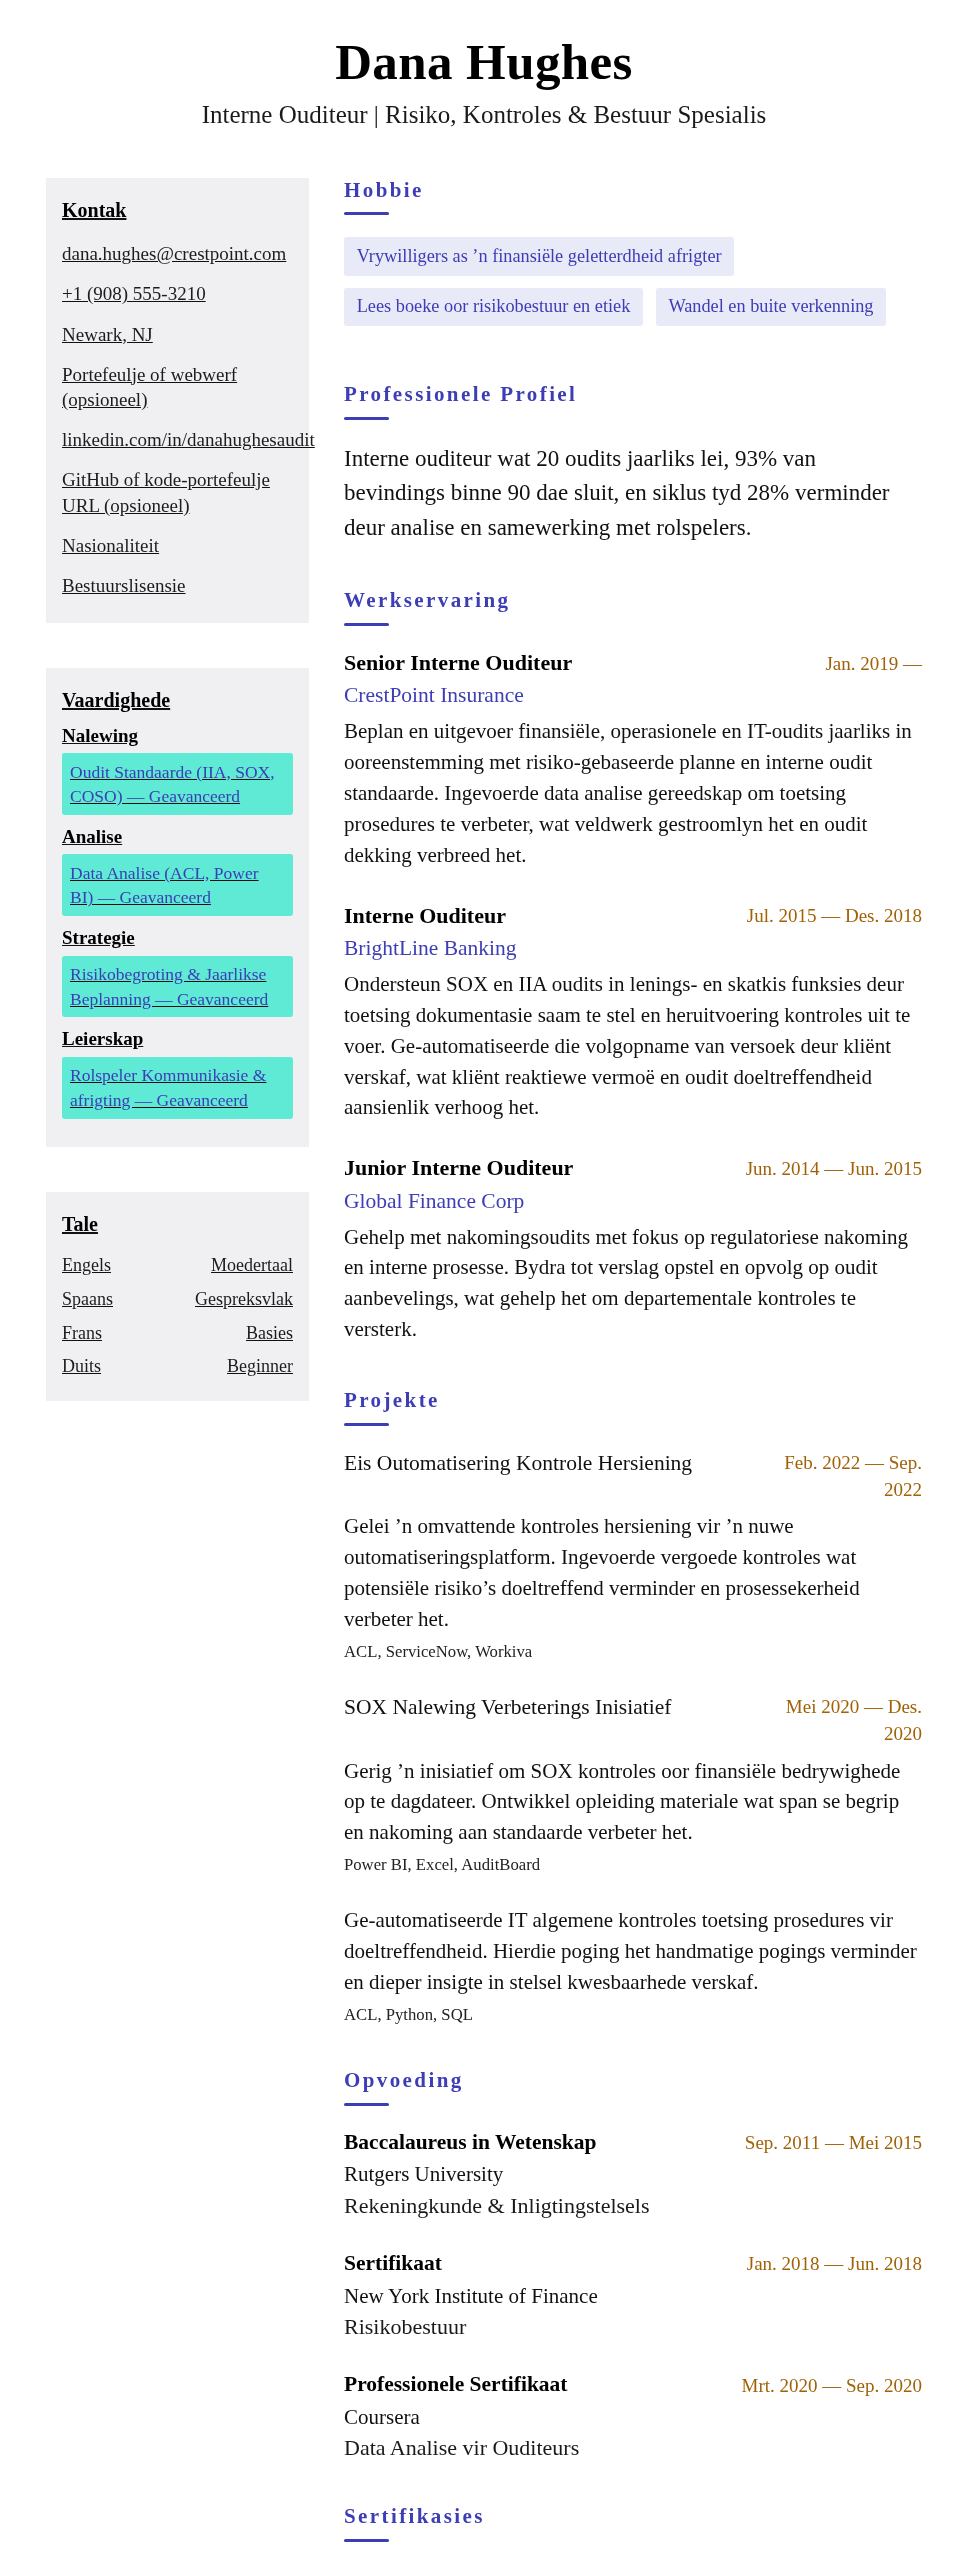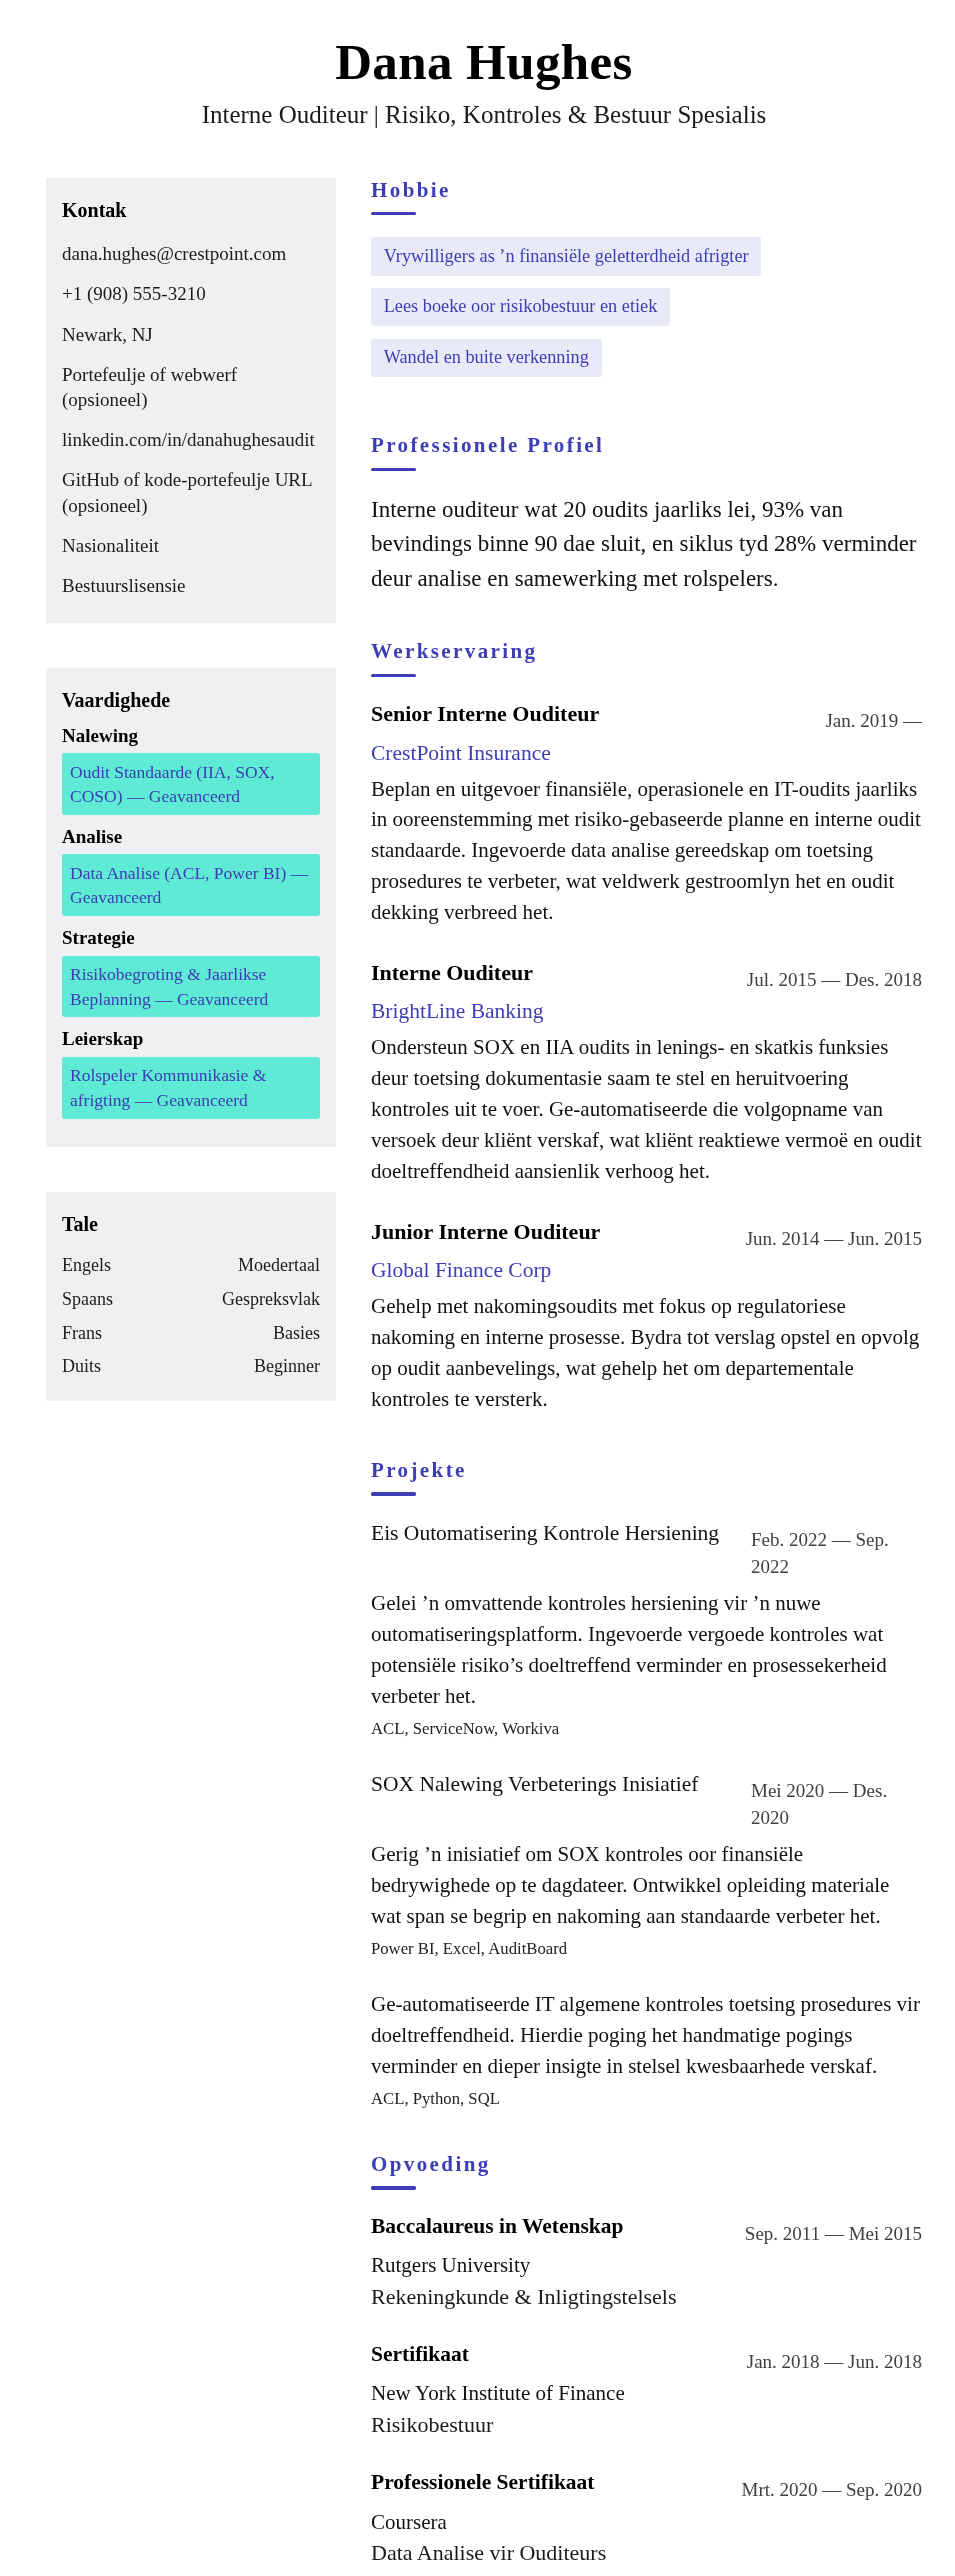"Kontak" .sidebar { text-decoration: none -> underline; width: 290px -> 263px }
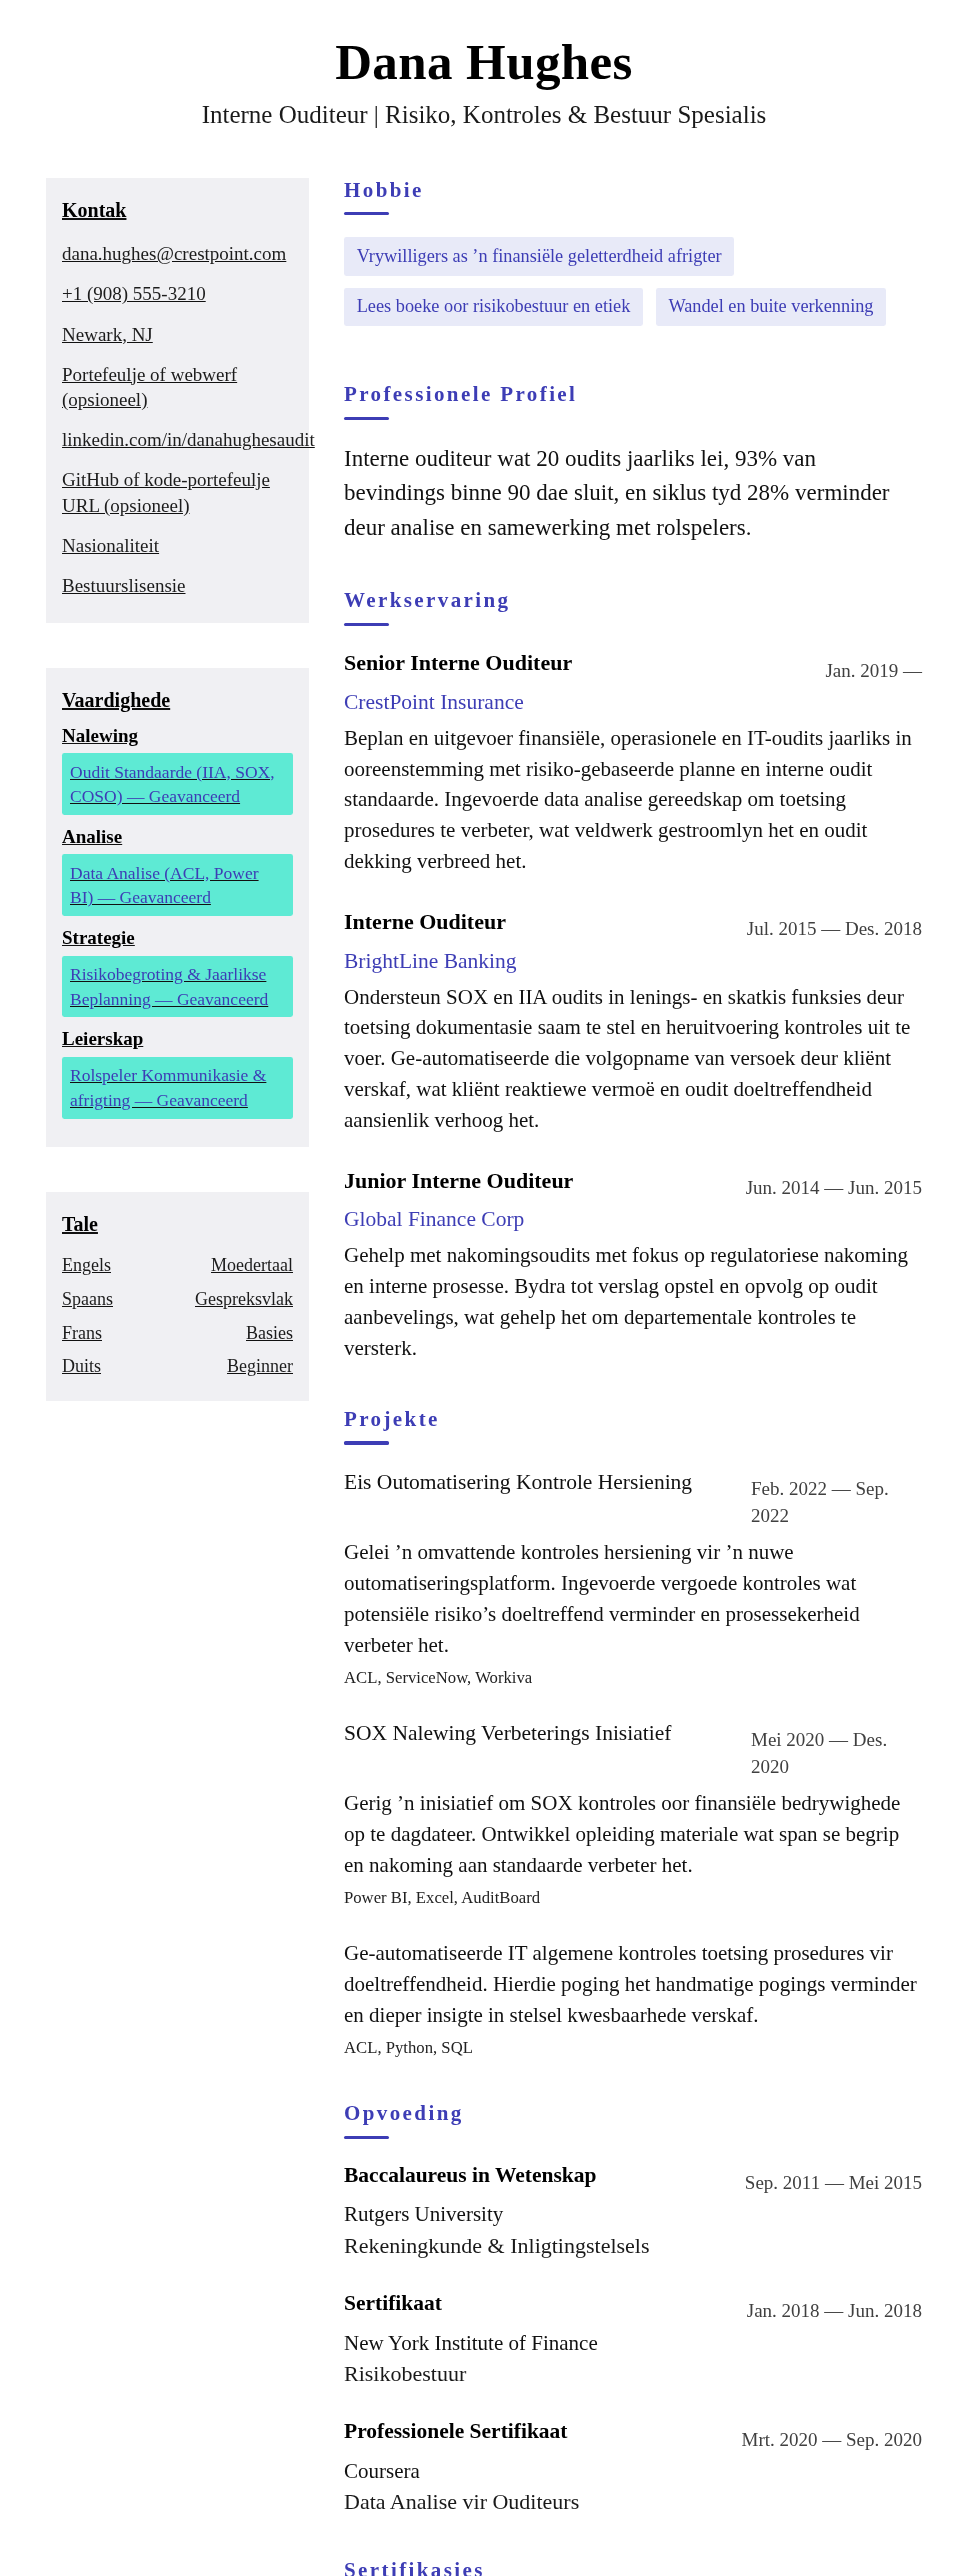"Jan. 2019 —" .dates { color: #404040 -> #a16207; margin-top: 7px -> none; text-align: left -> right }
